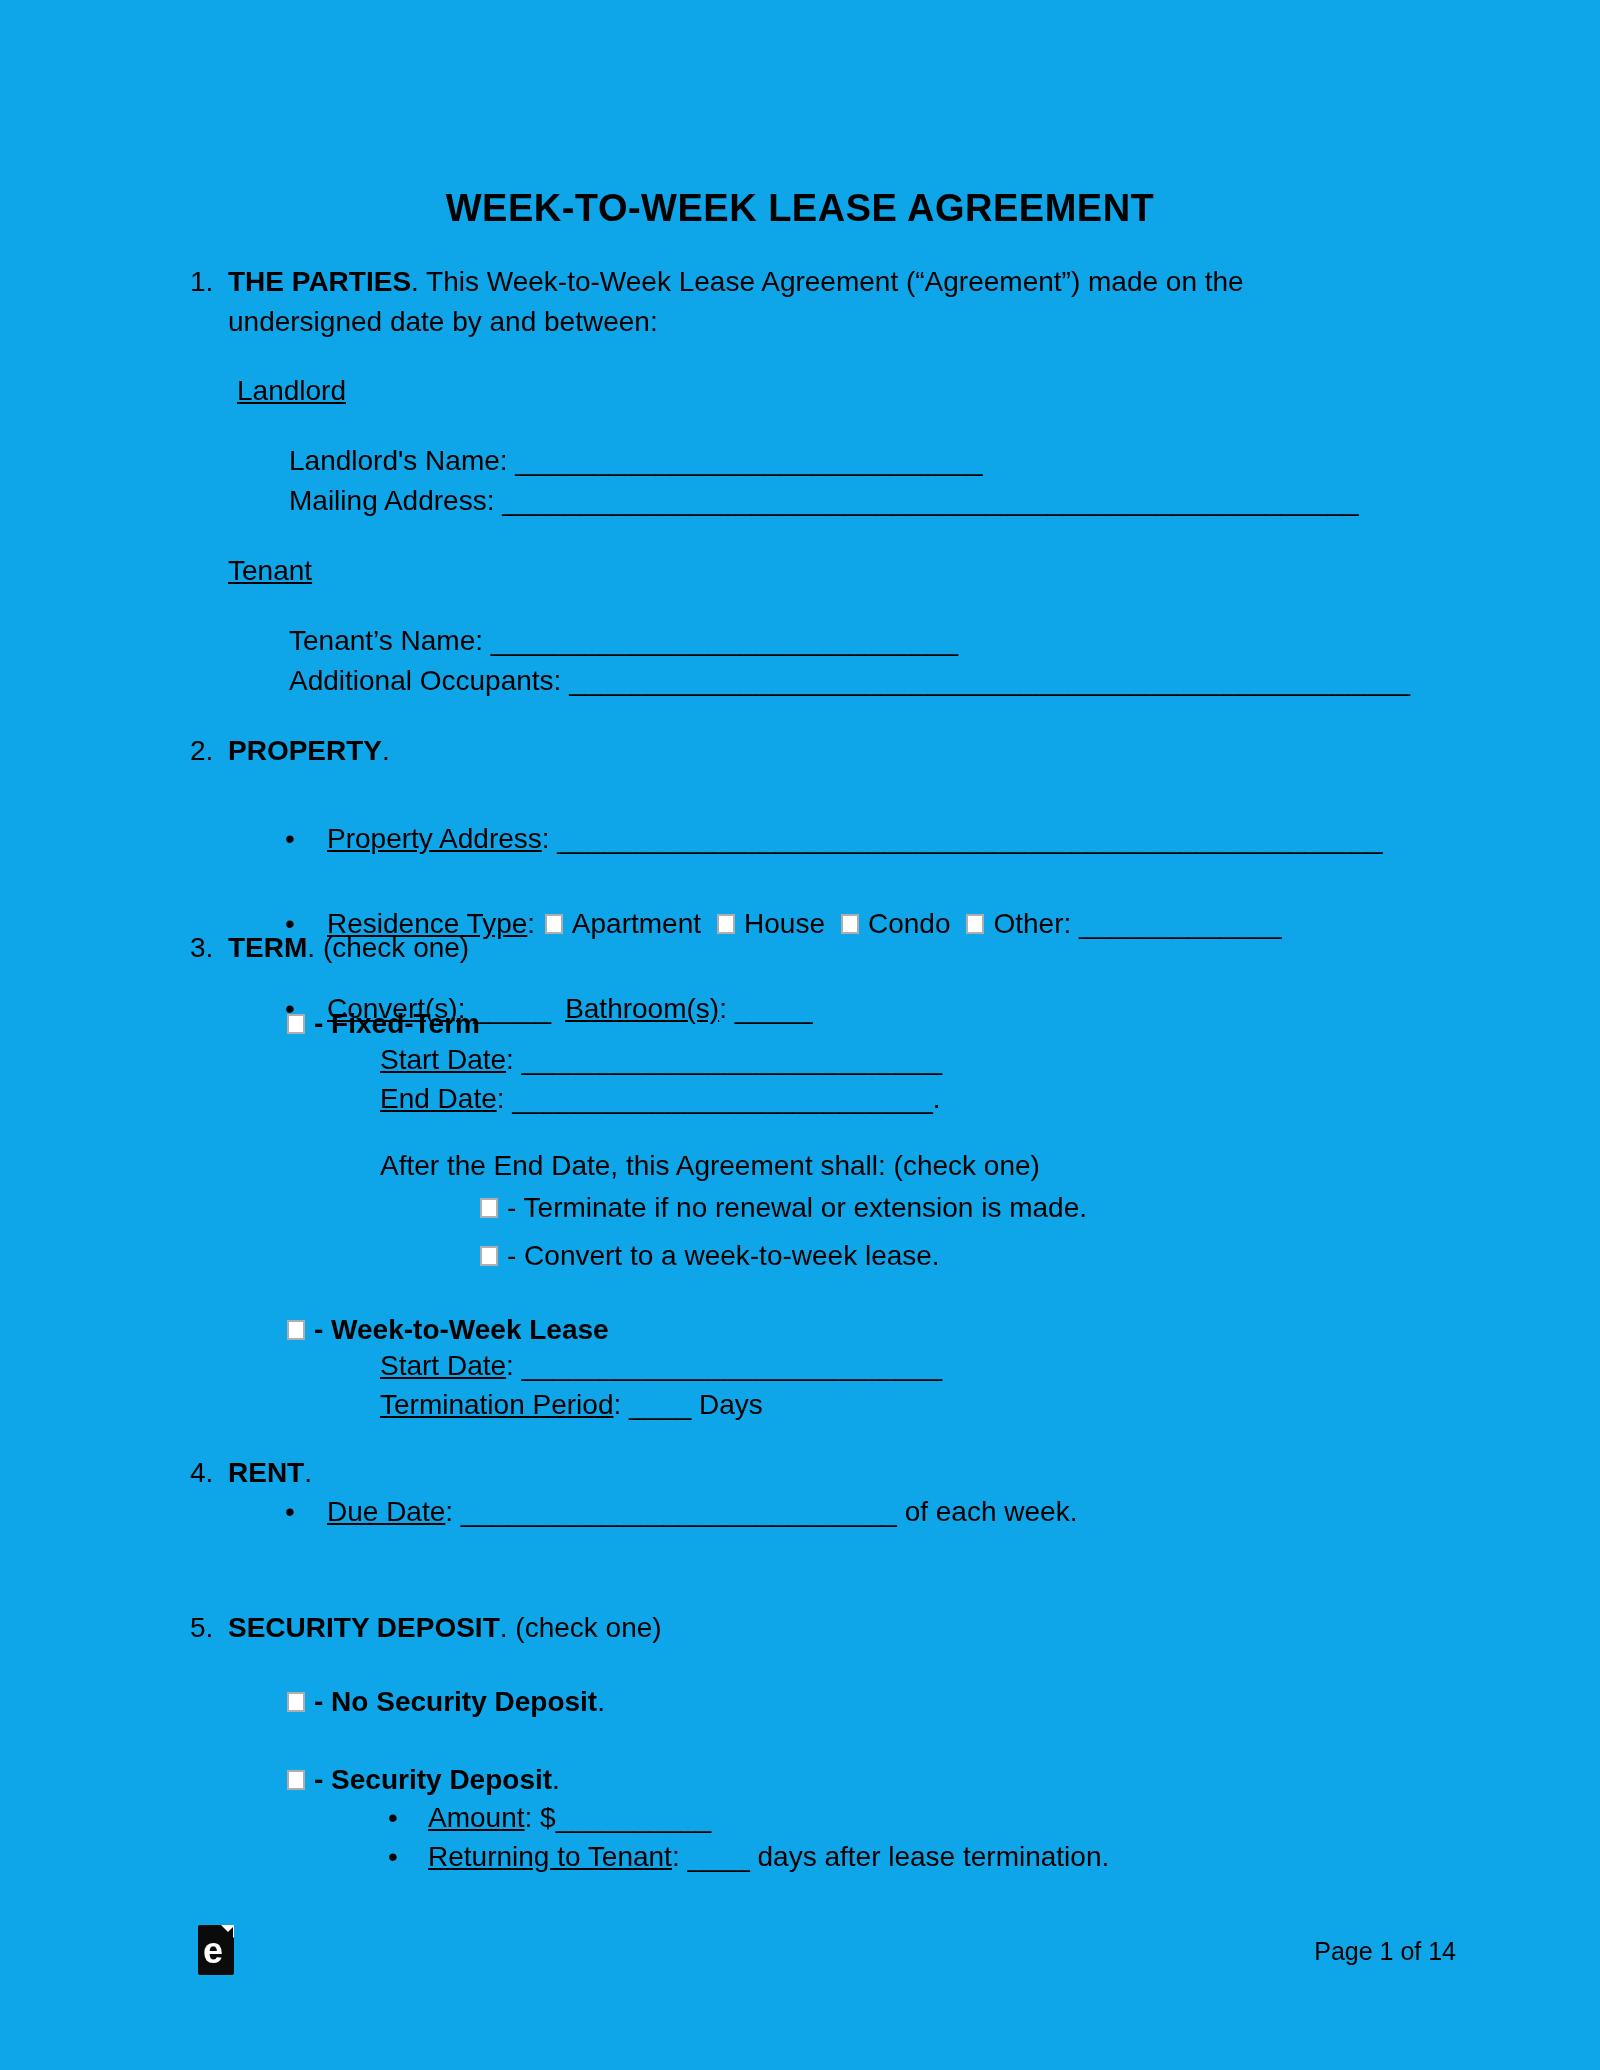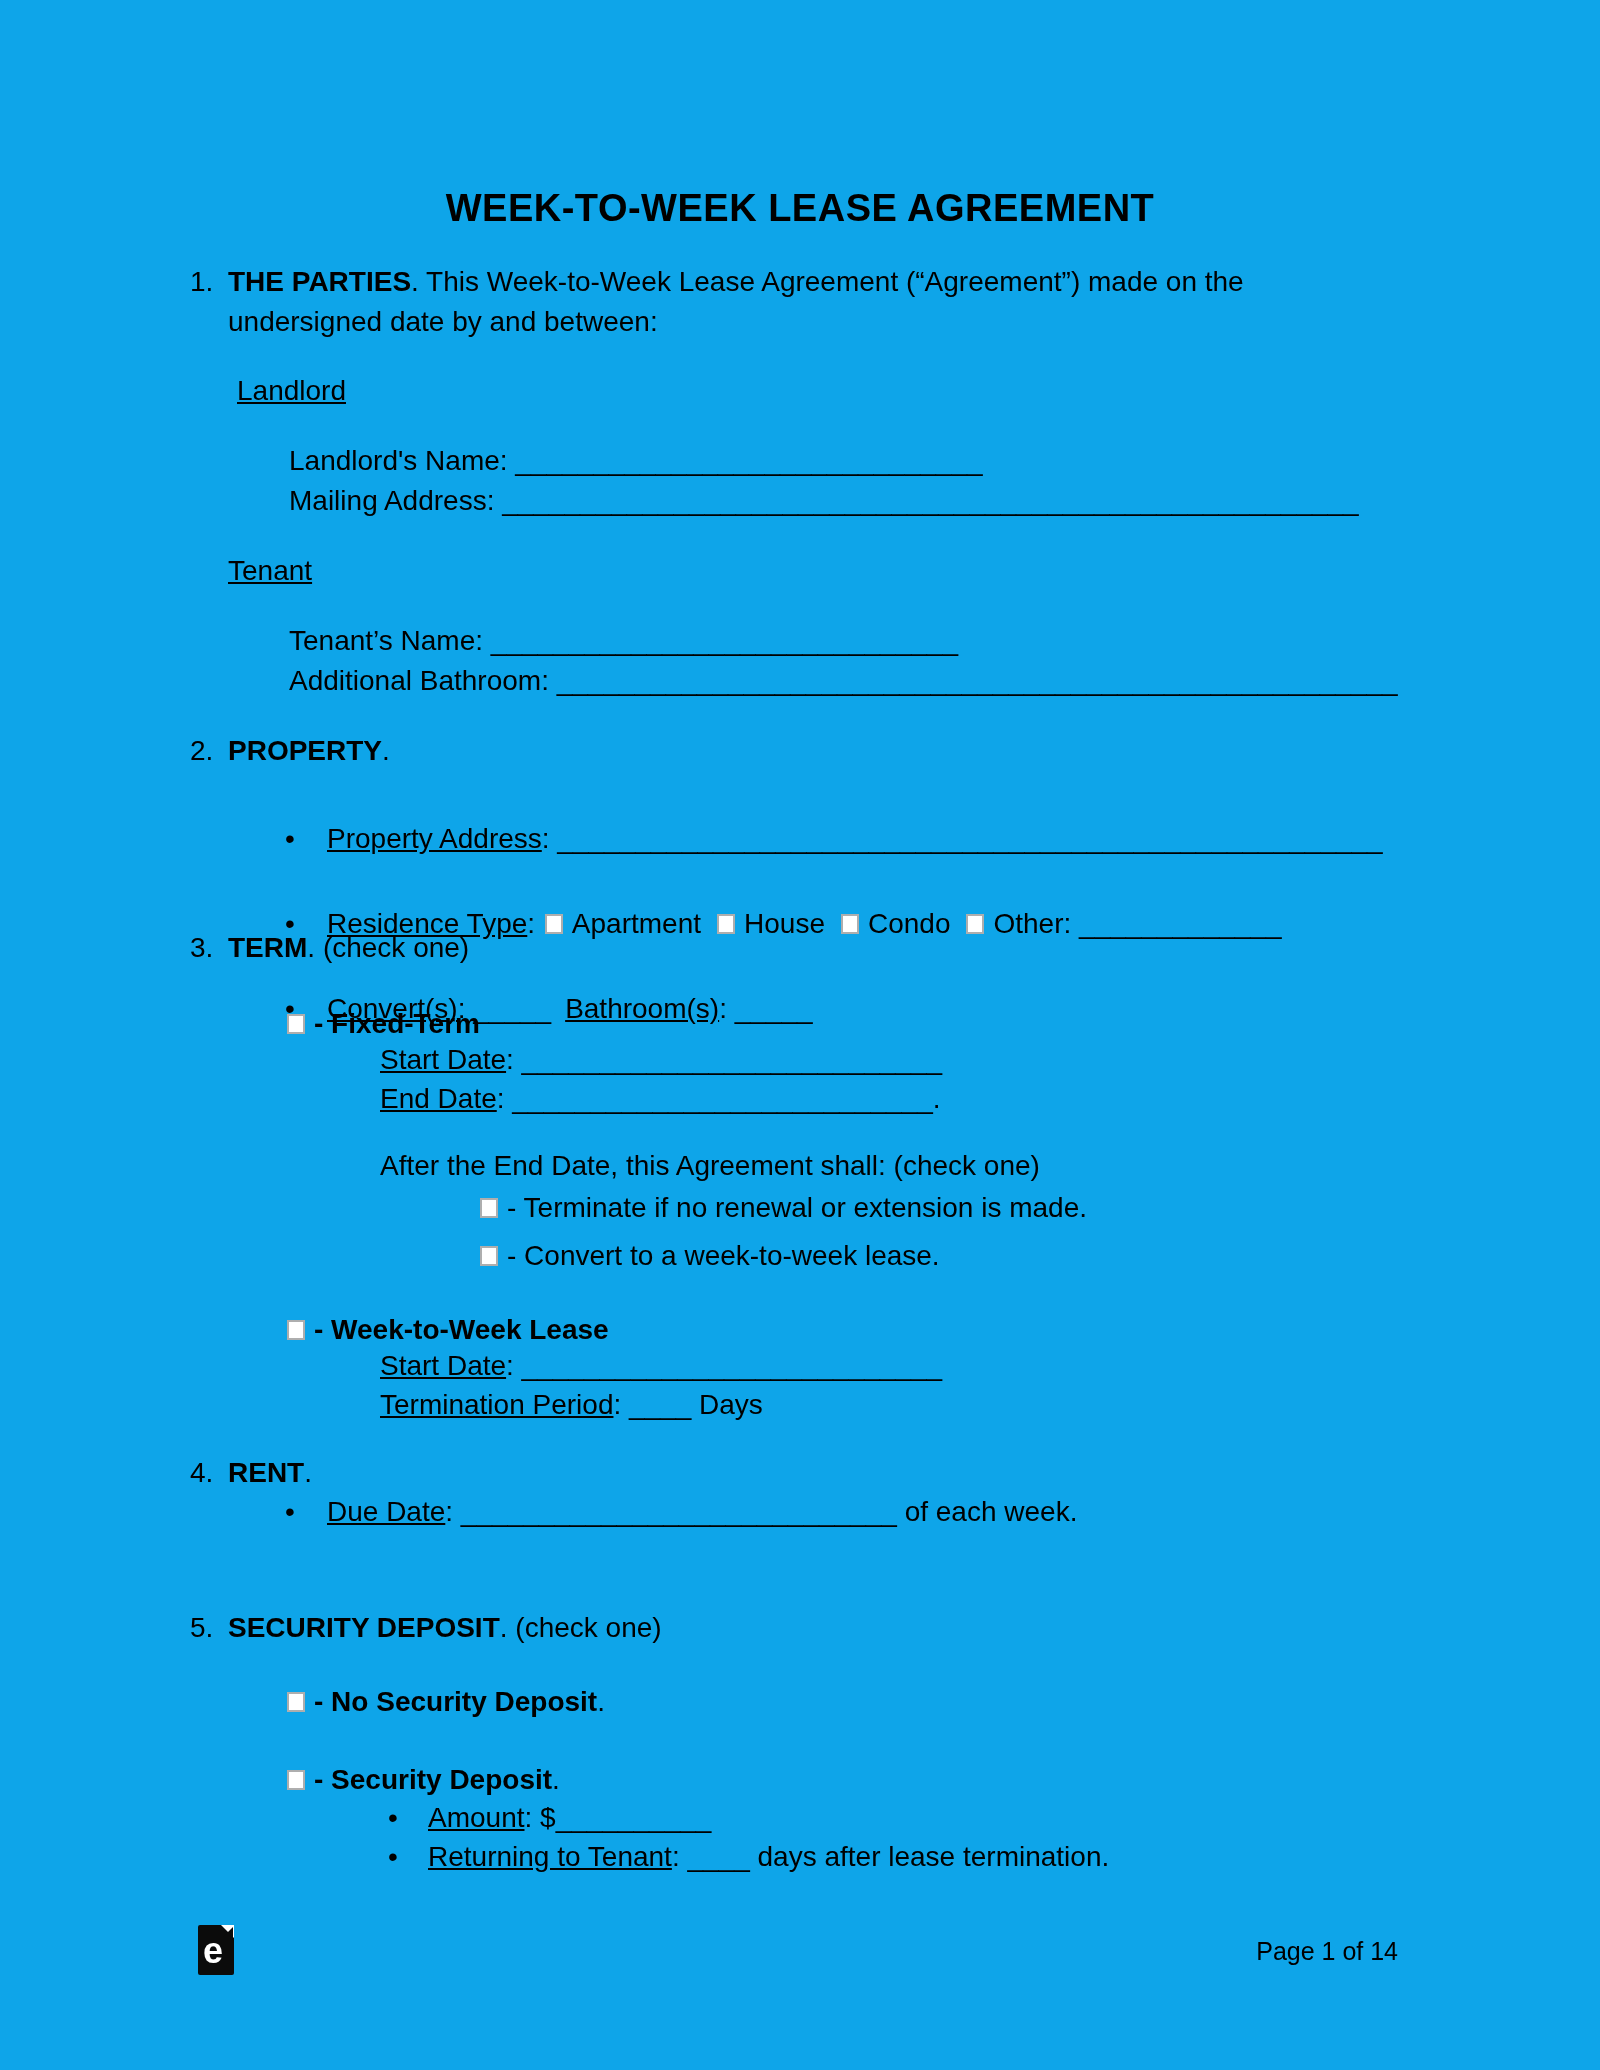"Additional Bathroom:" span { text: Bathroom -> Occupants }
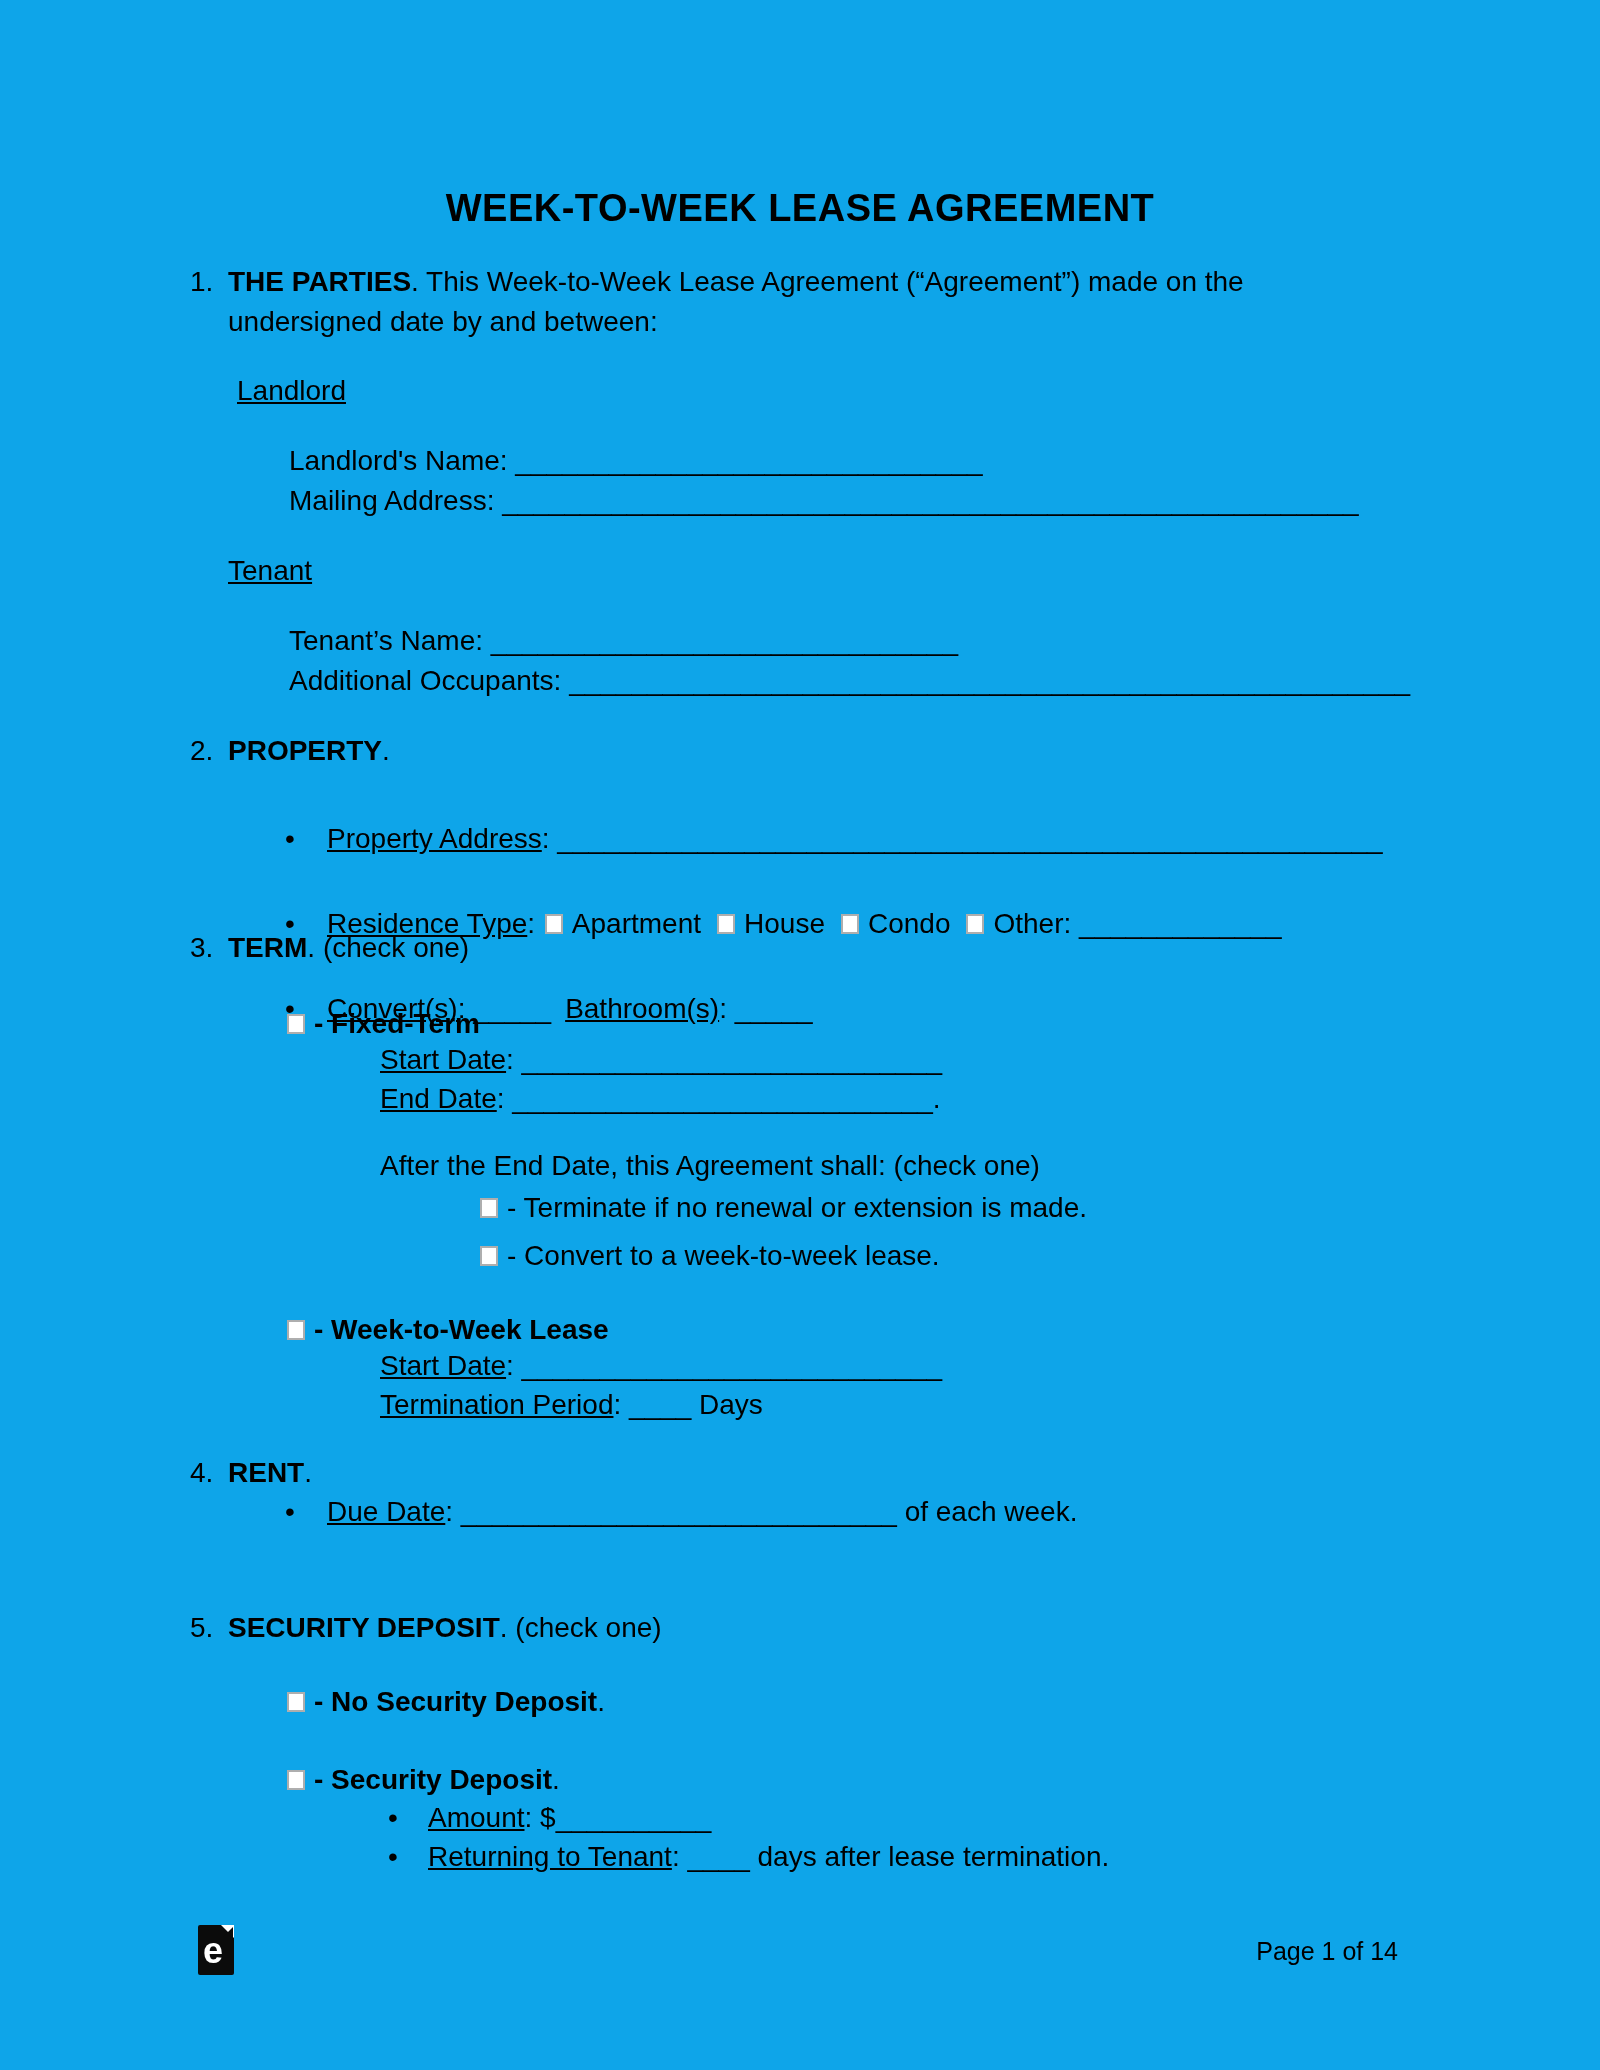"Page 1 of 14" .page-num { left: 1088px -> 1146px }
